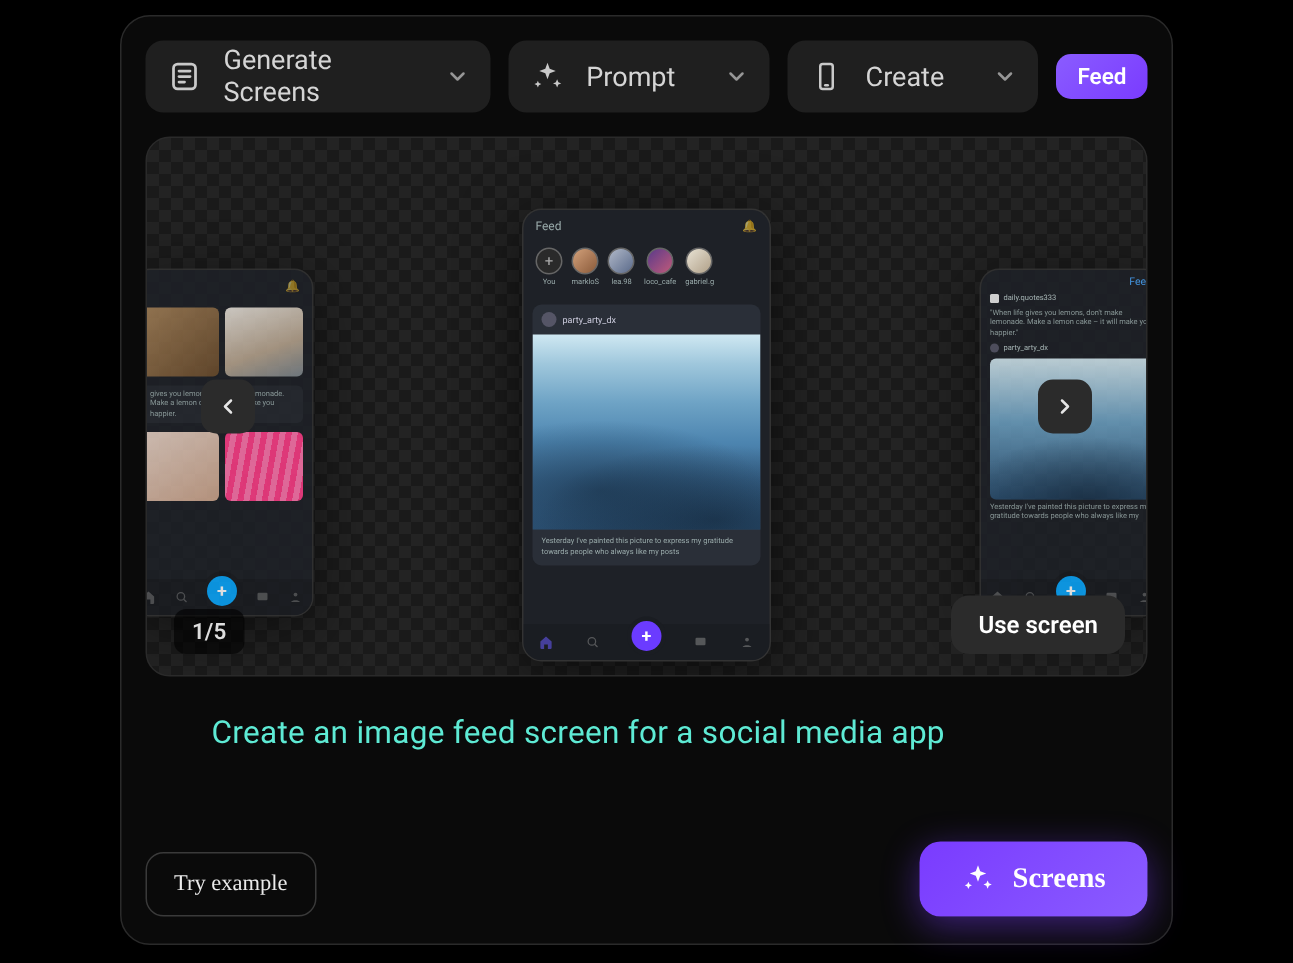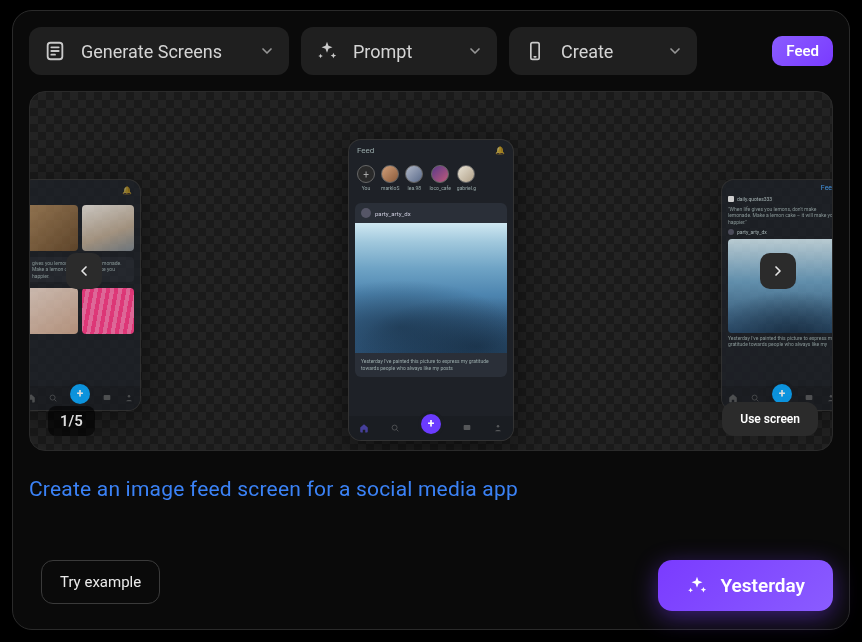"Generate Screens" .panel { width: 838px -> 702px }
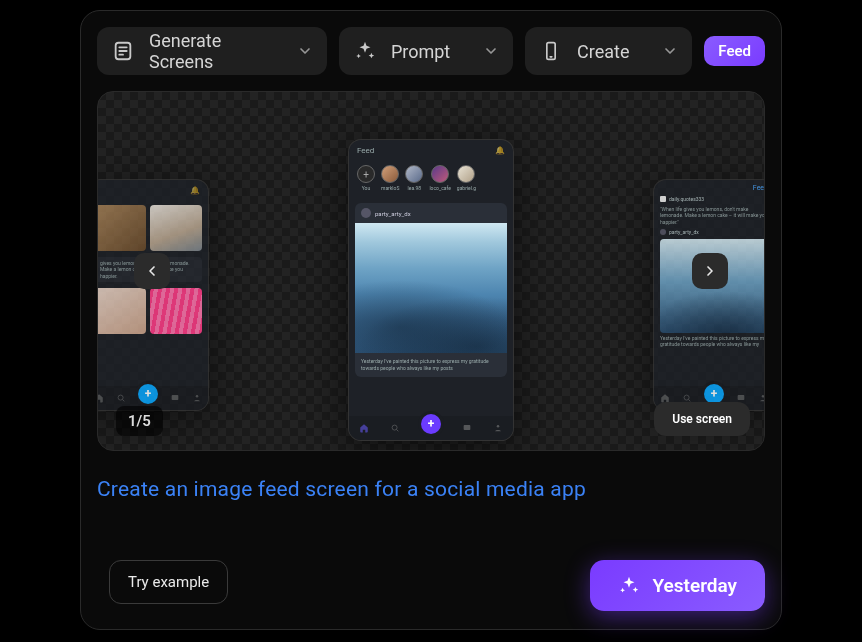"Use screen" .use-screen { font-size: 12px -> 16px }
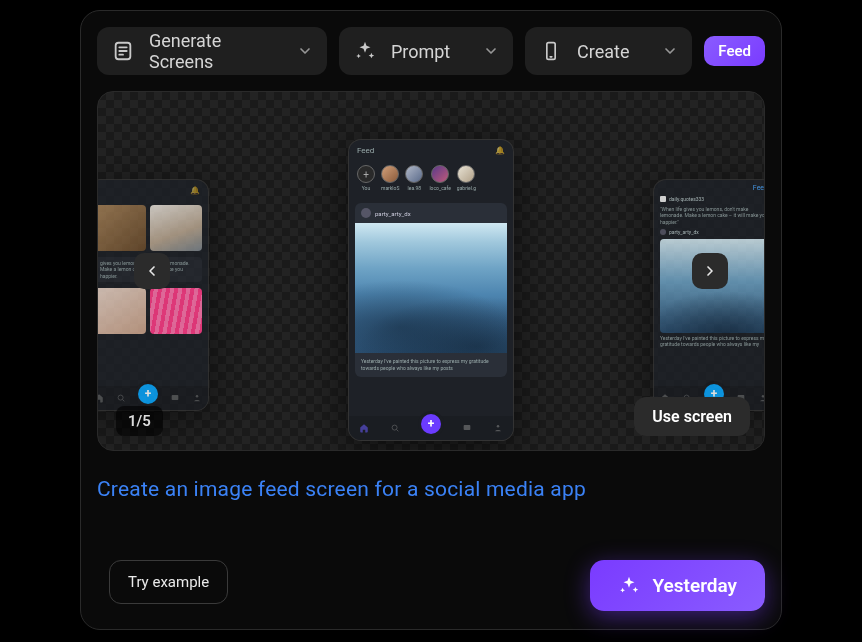"Create an image feed screen" .prompt-text { color: #3b82f6 -> #5eead4; margin-left: none -> 44px }
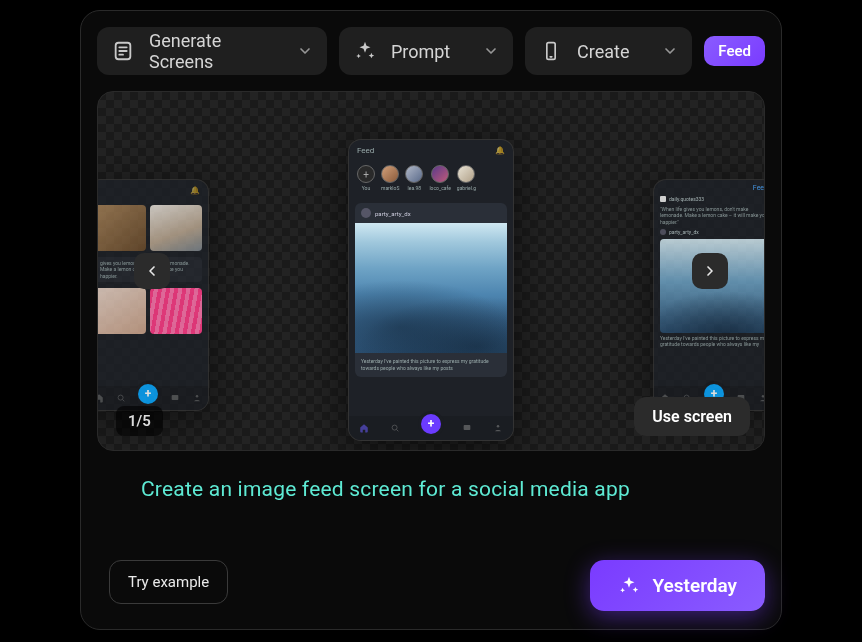"Try example" .actions { align-items: flex-start -> flex-end; font-family: none -> Liberation Serif, serif; left: 28px -> 16px }
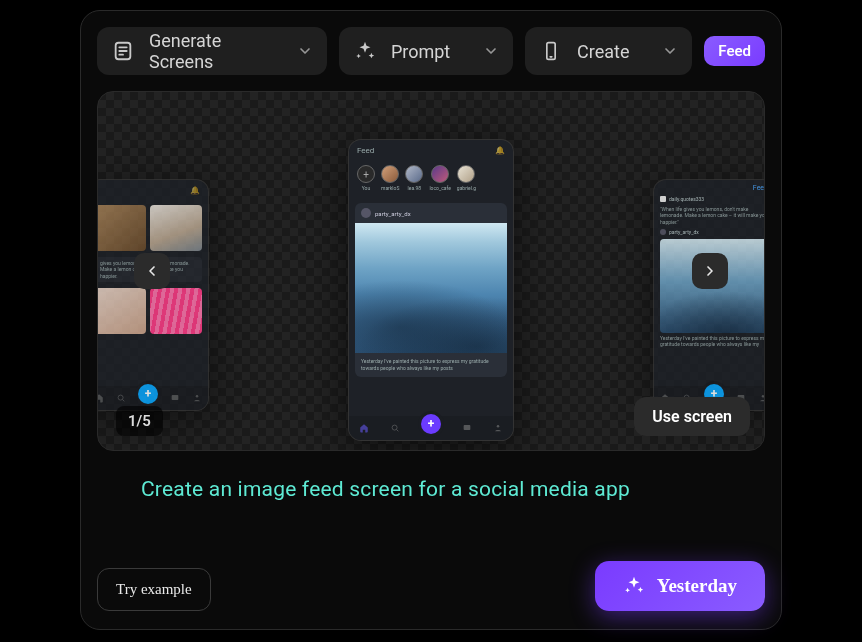"Yesterday" span { text: Yesterday -> Screens }
